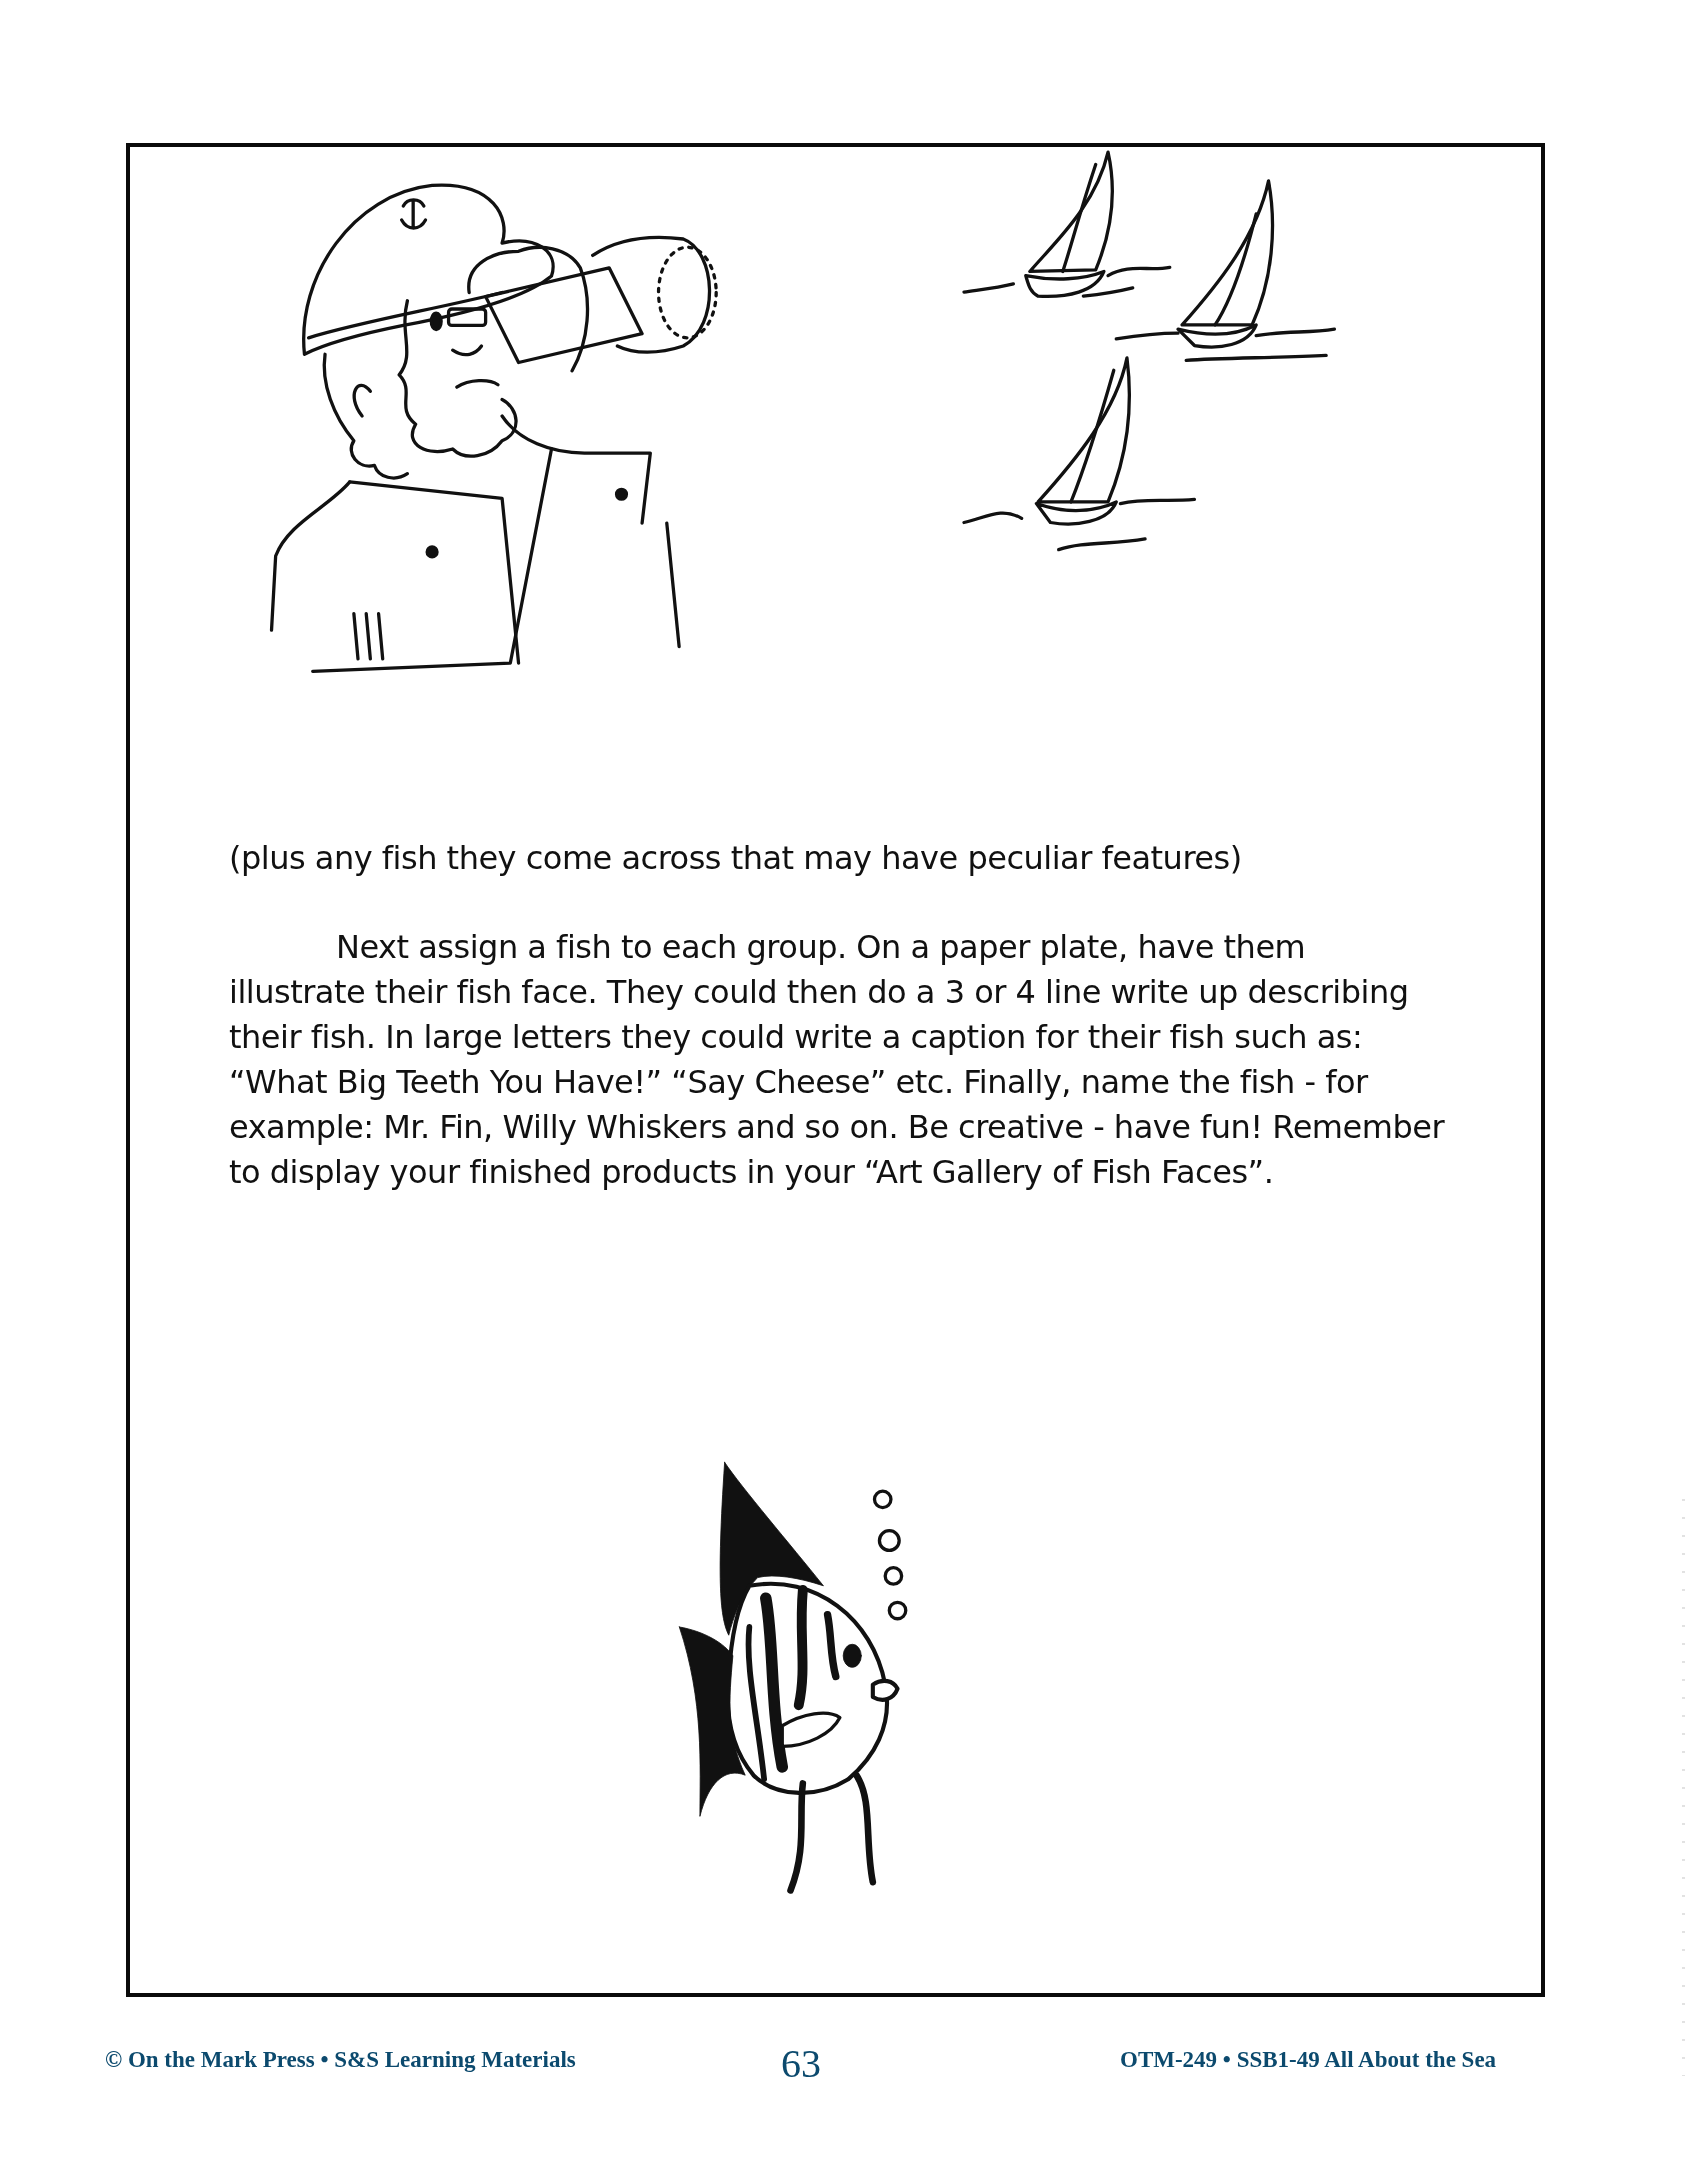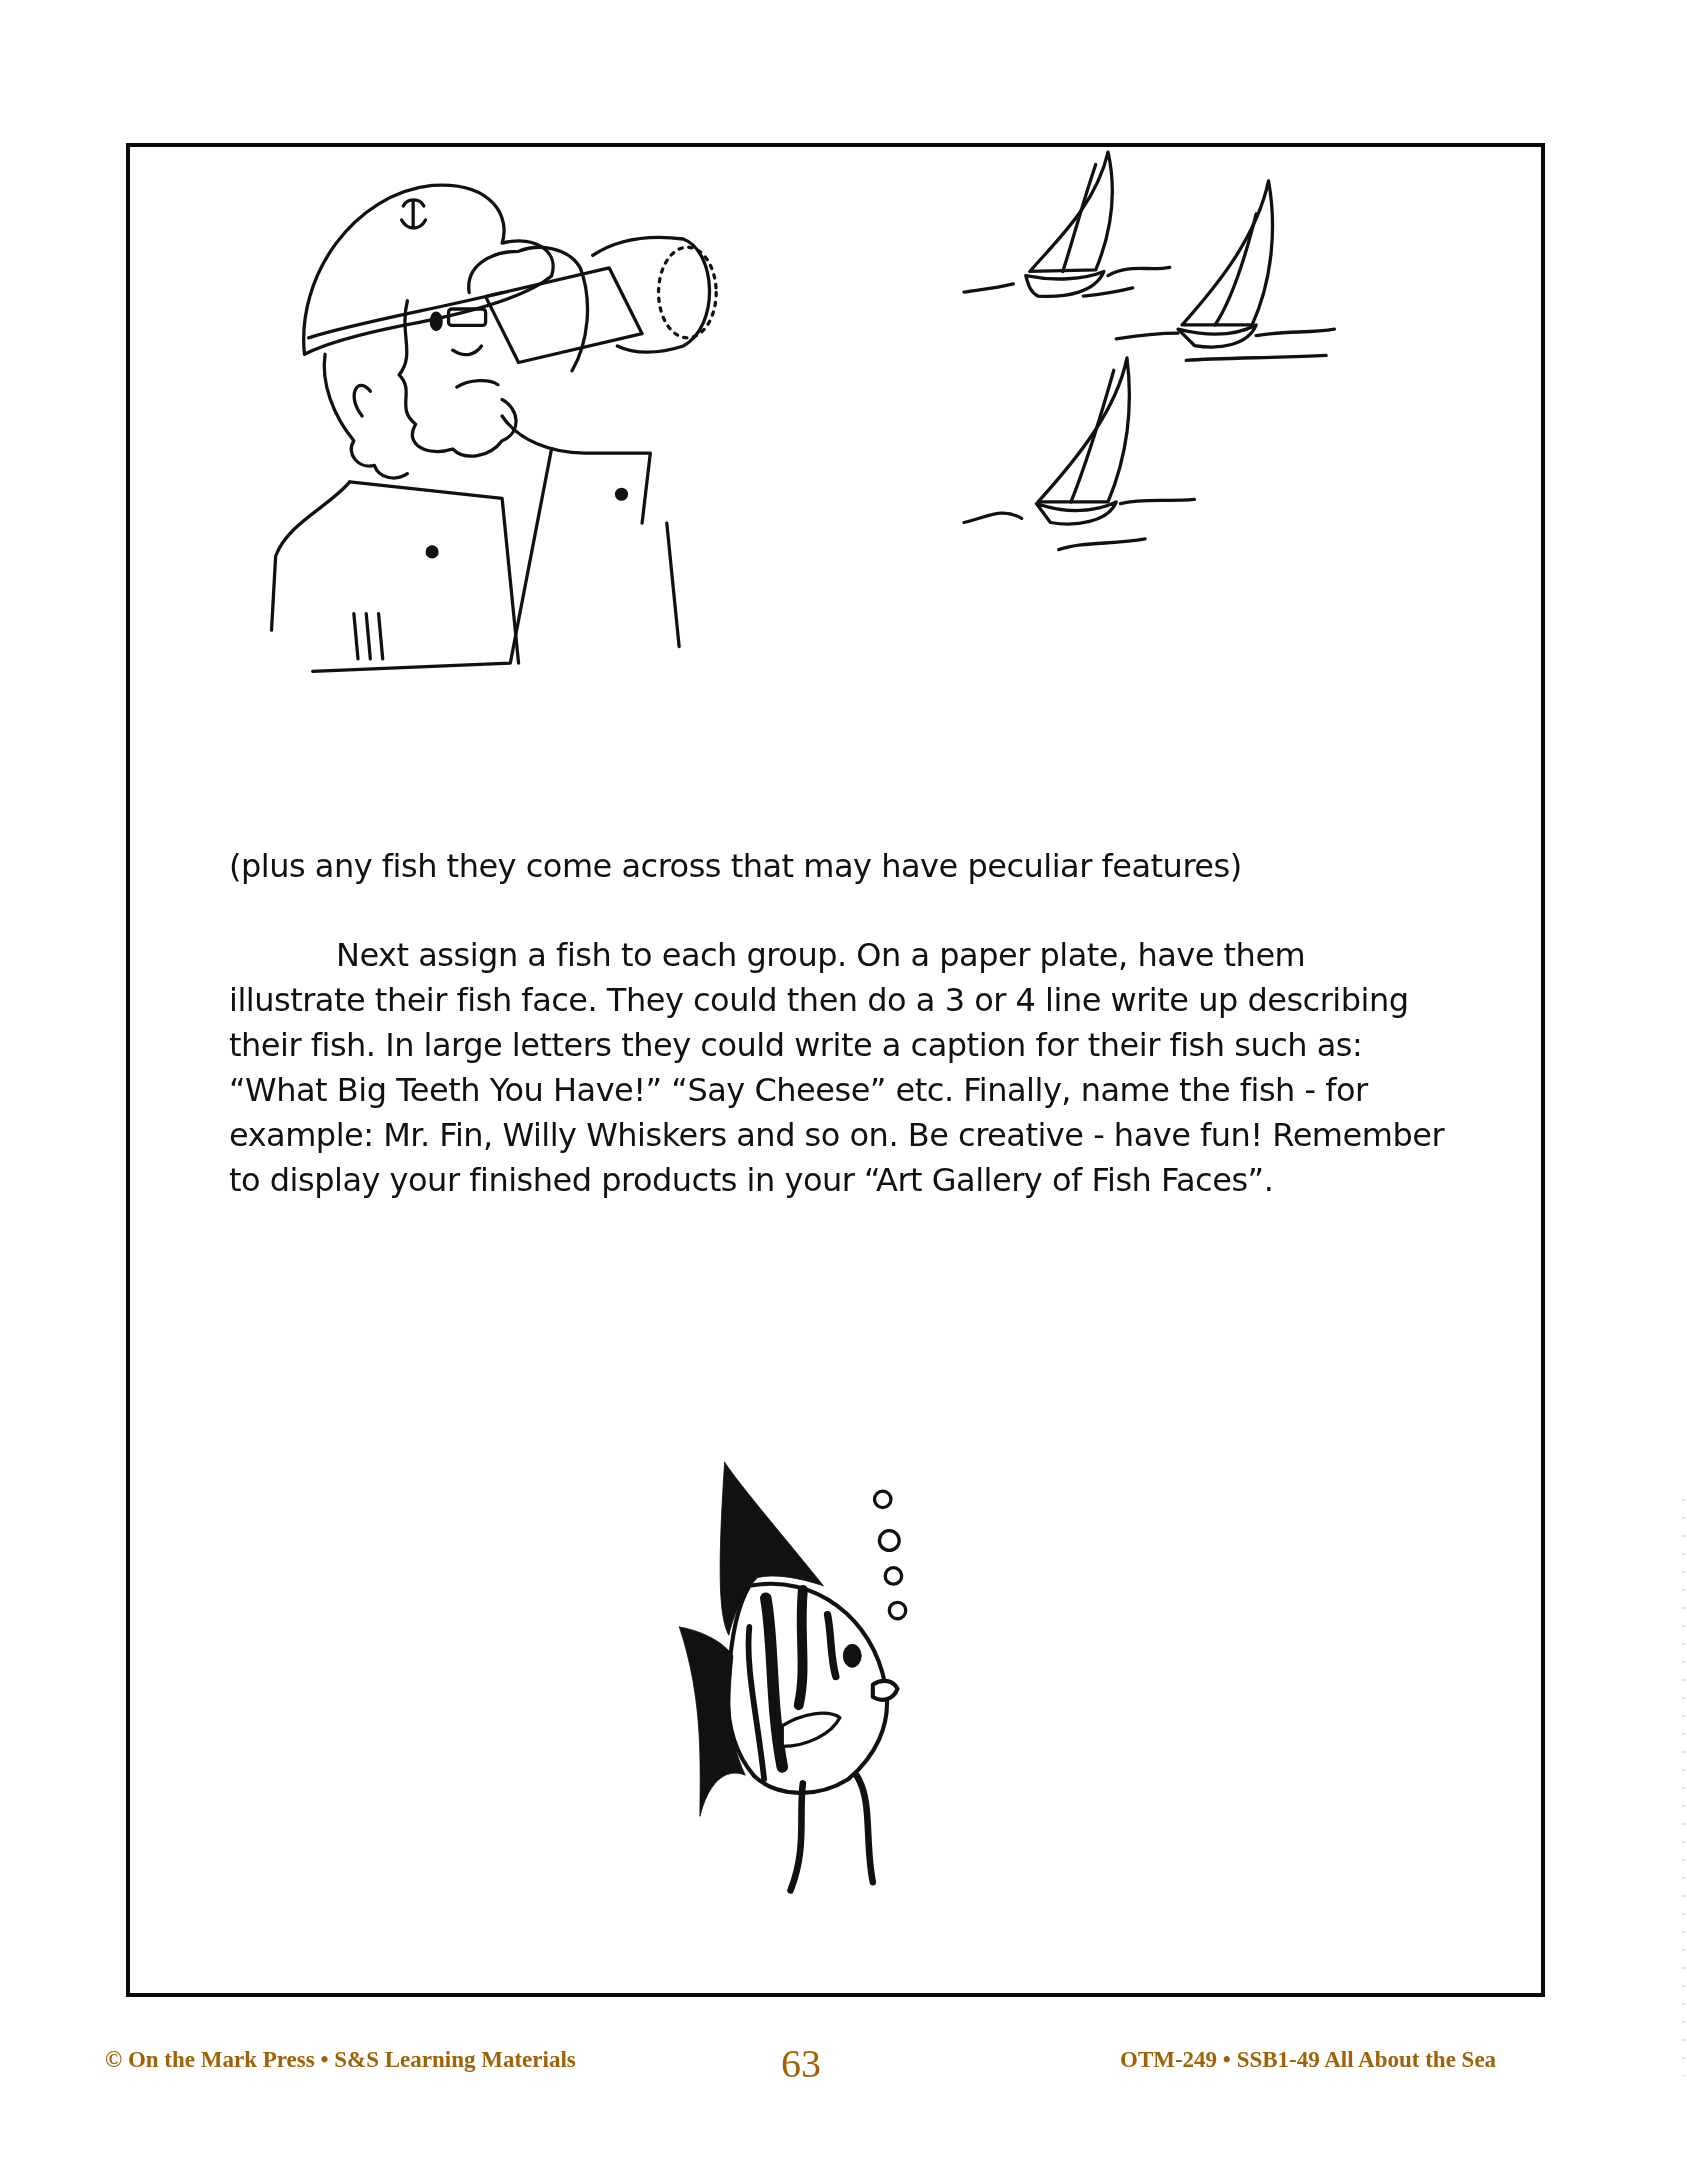"(plus any fish they come" .para { margin: 12px 0 44px 0 -> 4px 0 44px 0 }
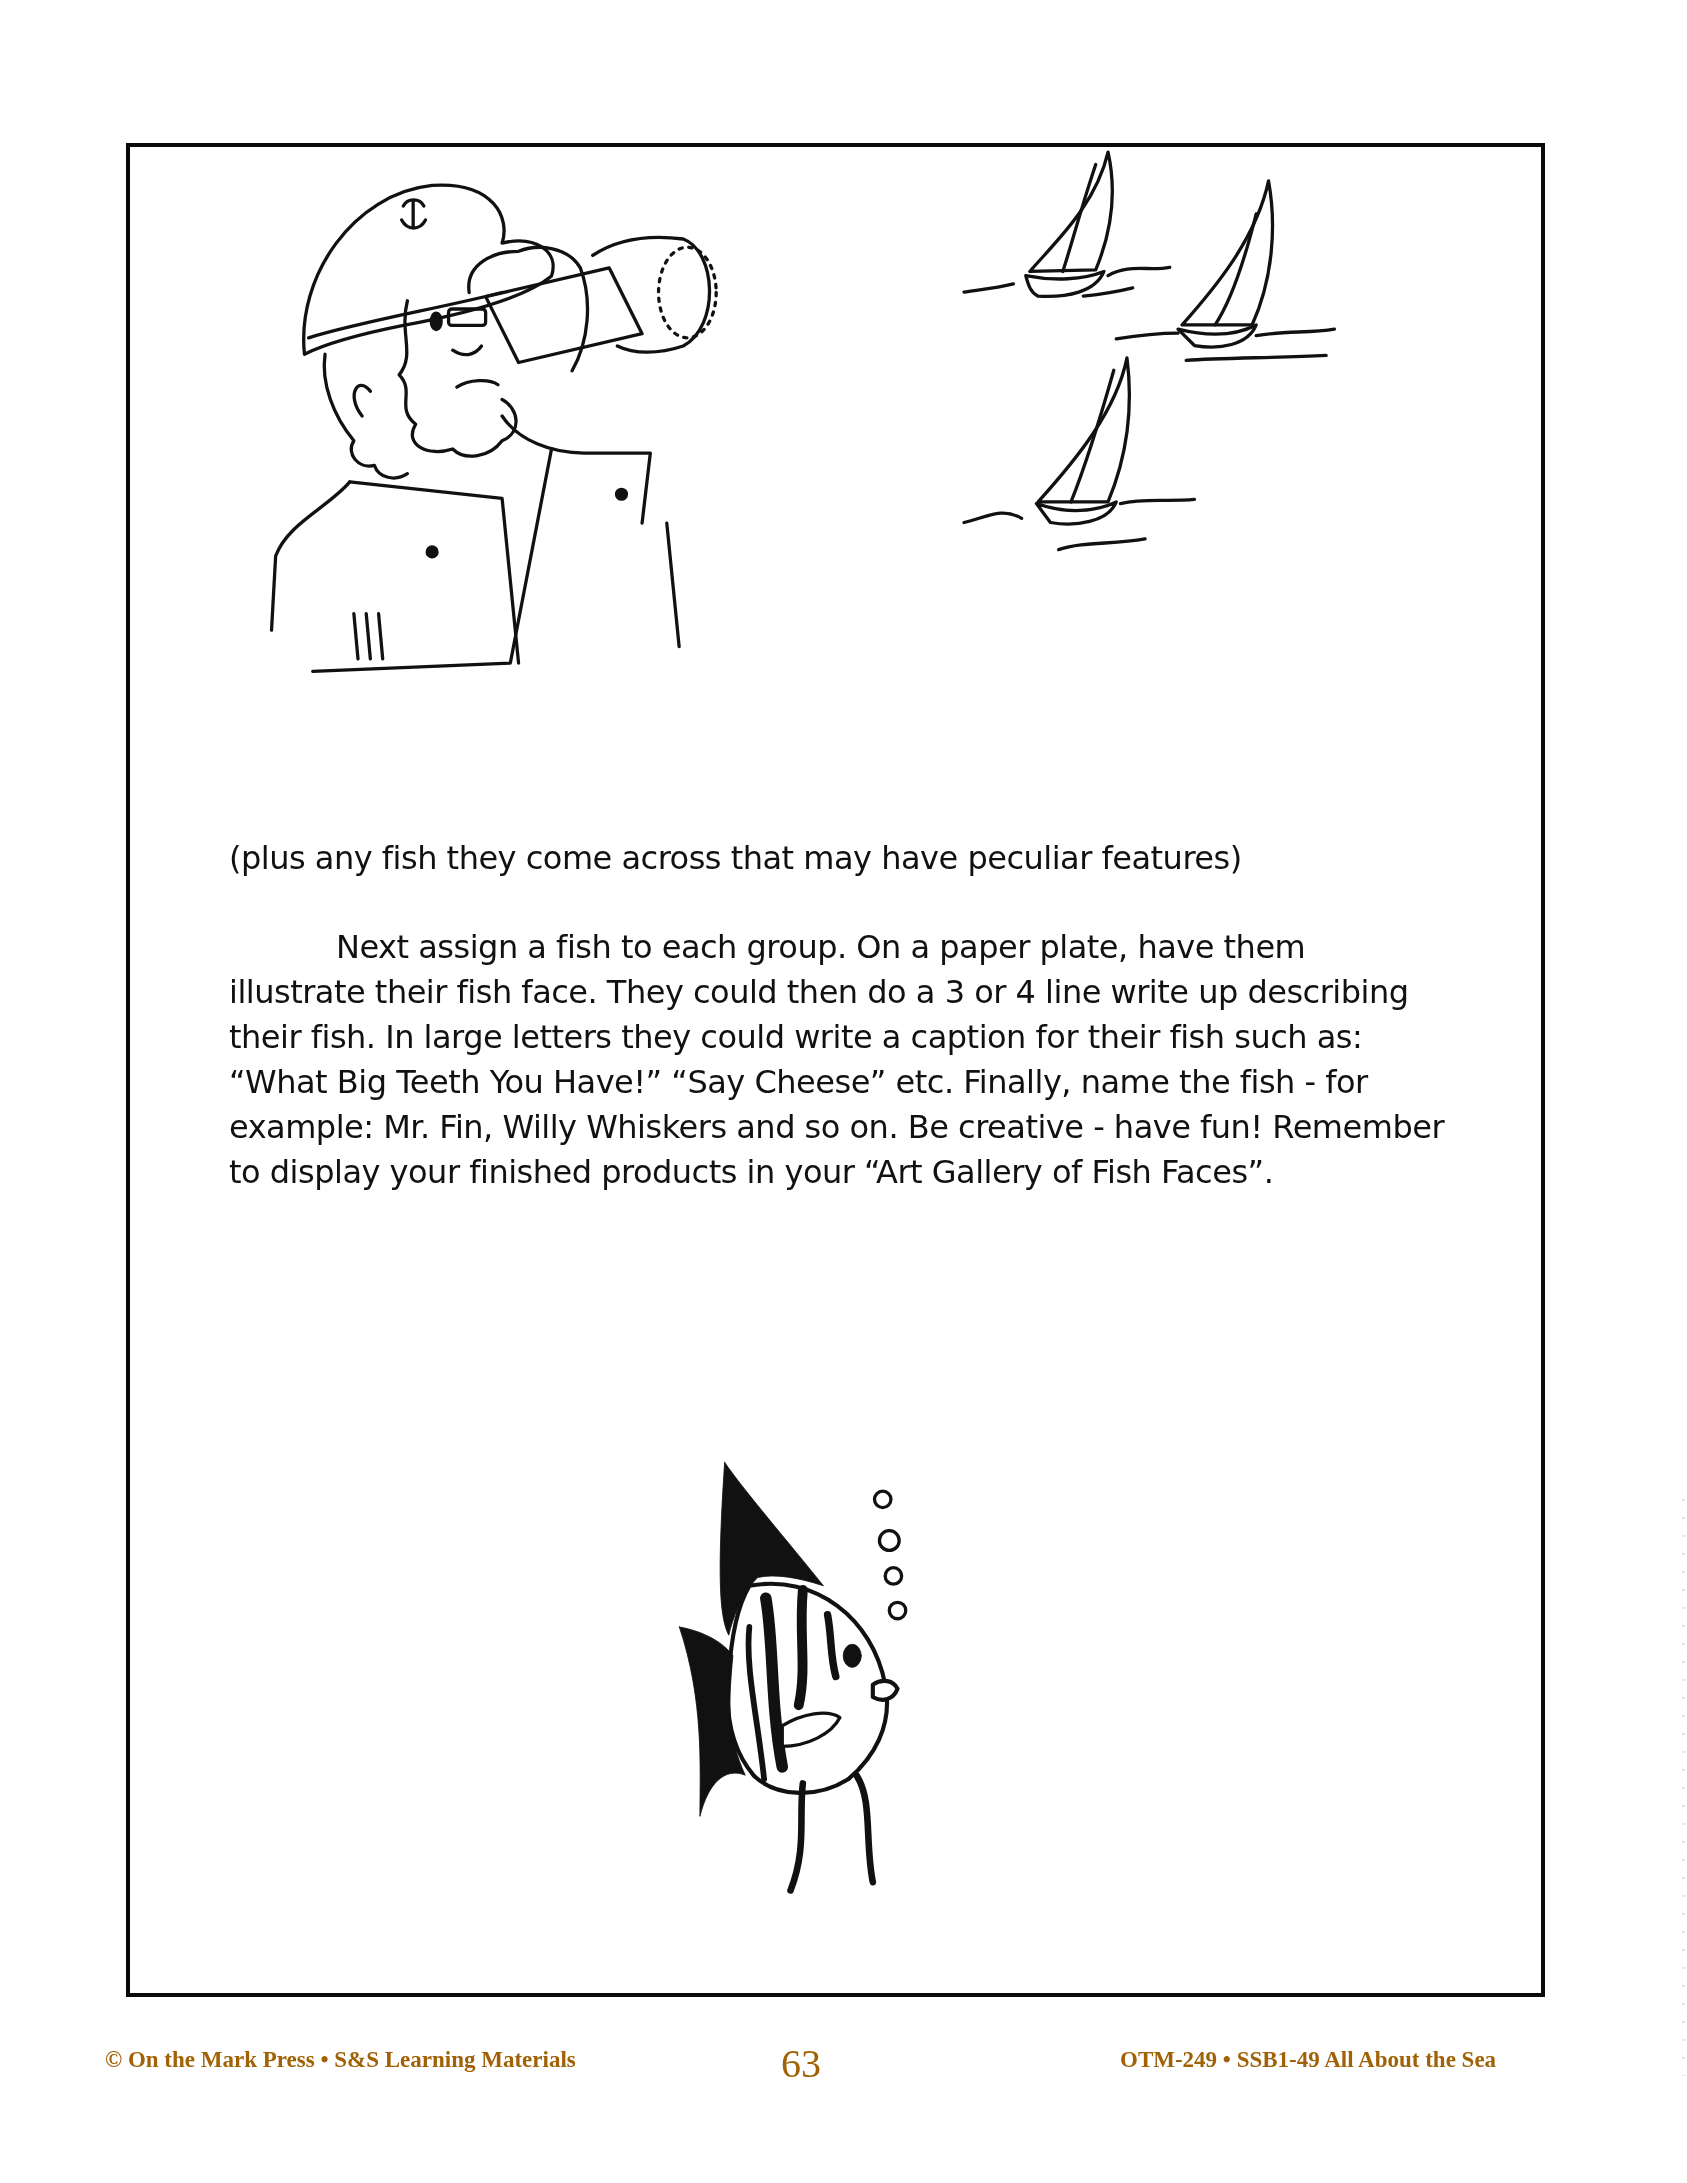"© On the Mark Press" .footer { color: #a16207 -> #0c4a6e }
